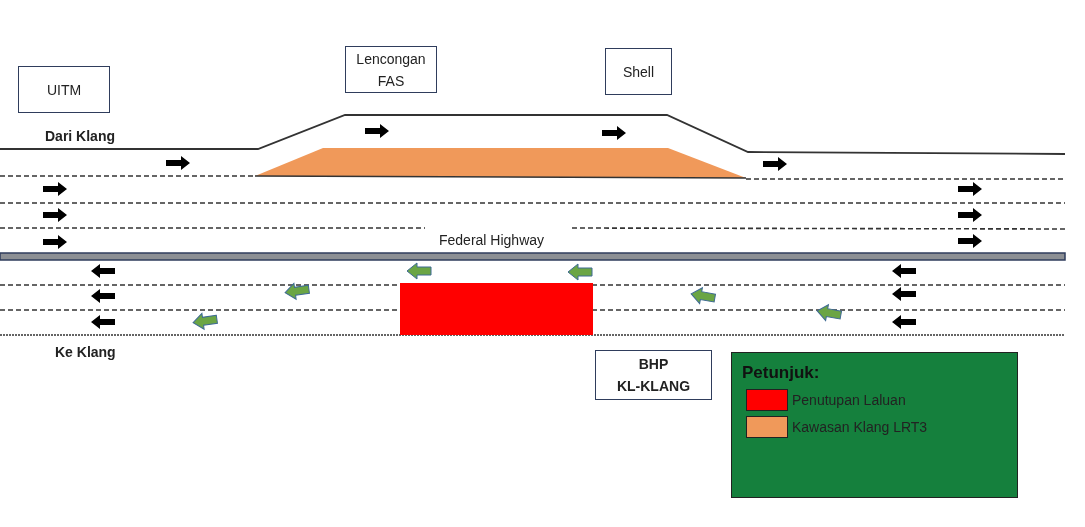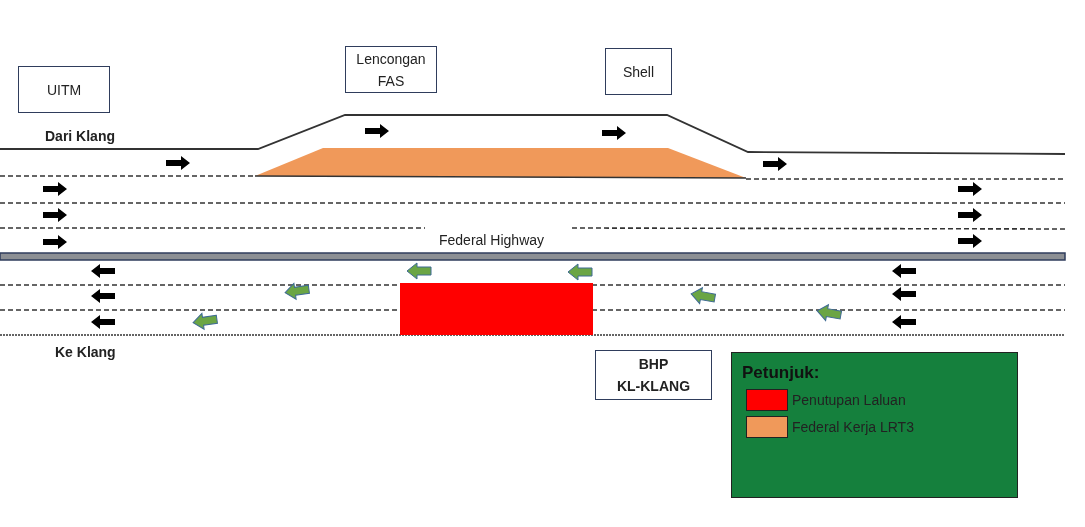"Federal Kerja LRT3" span { text: Federal Kerja -> Kawasan Klang }
